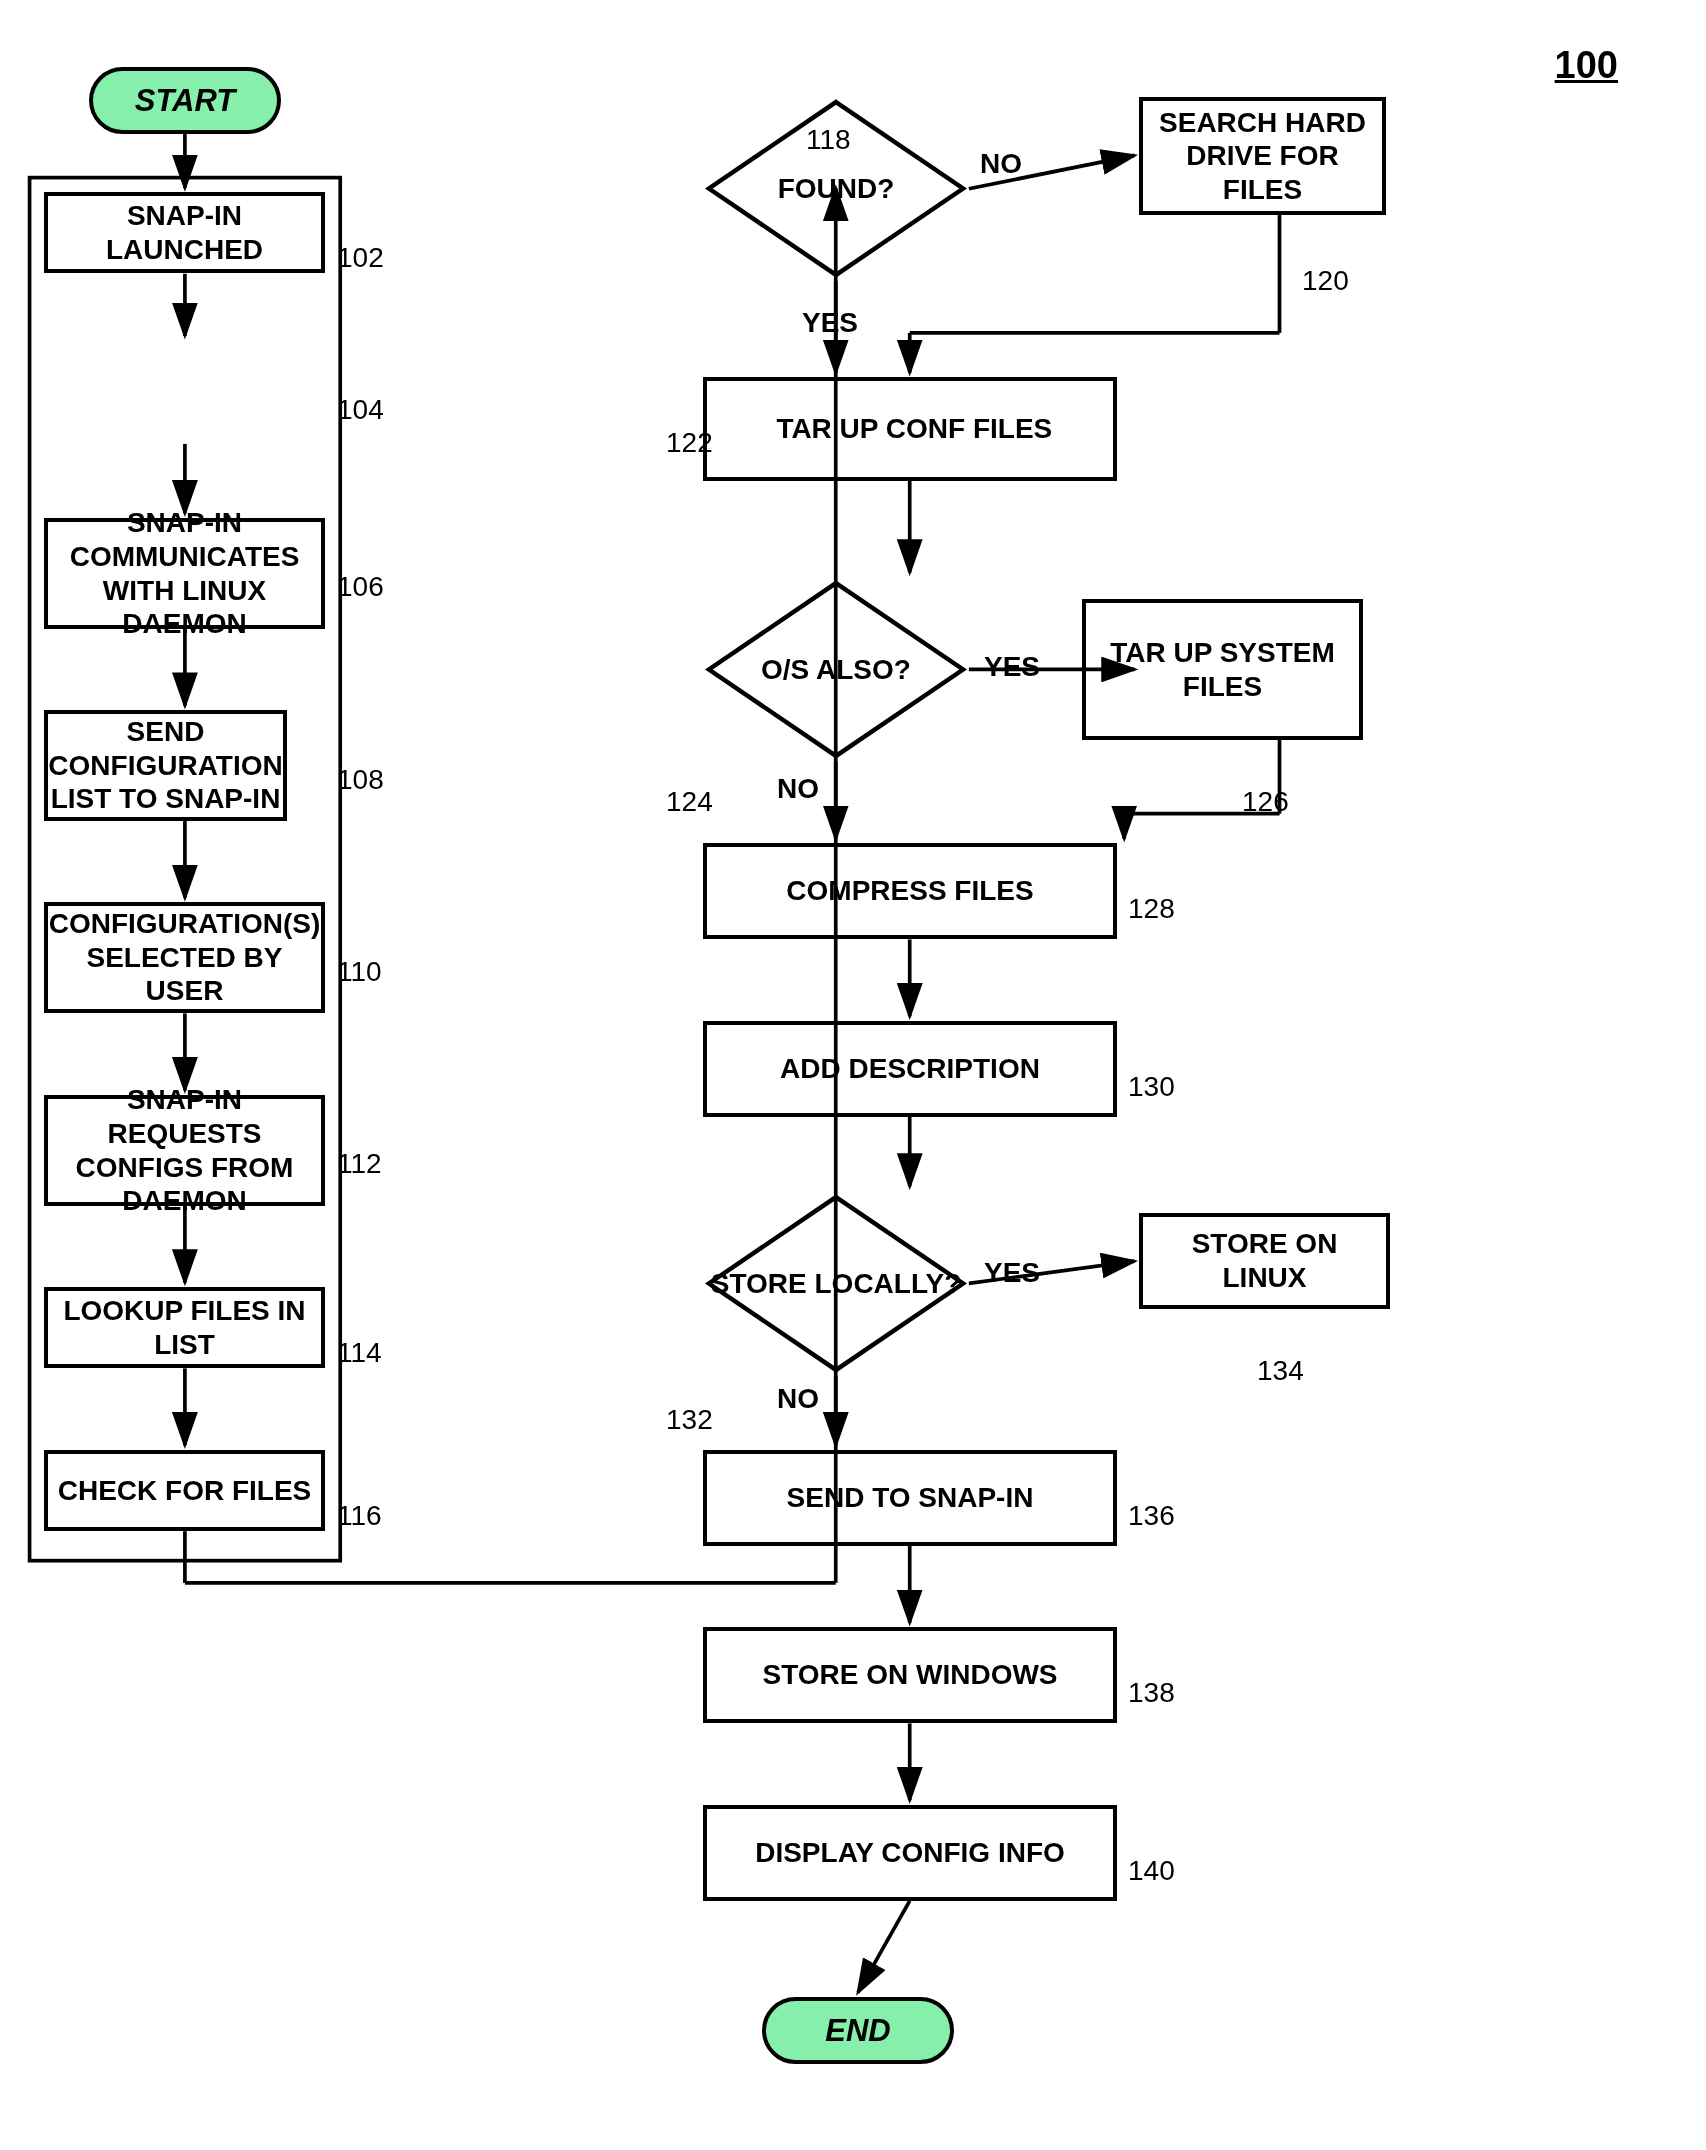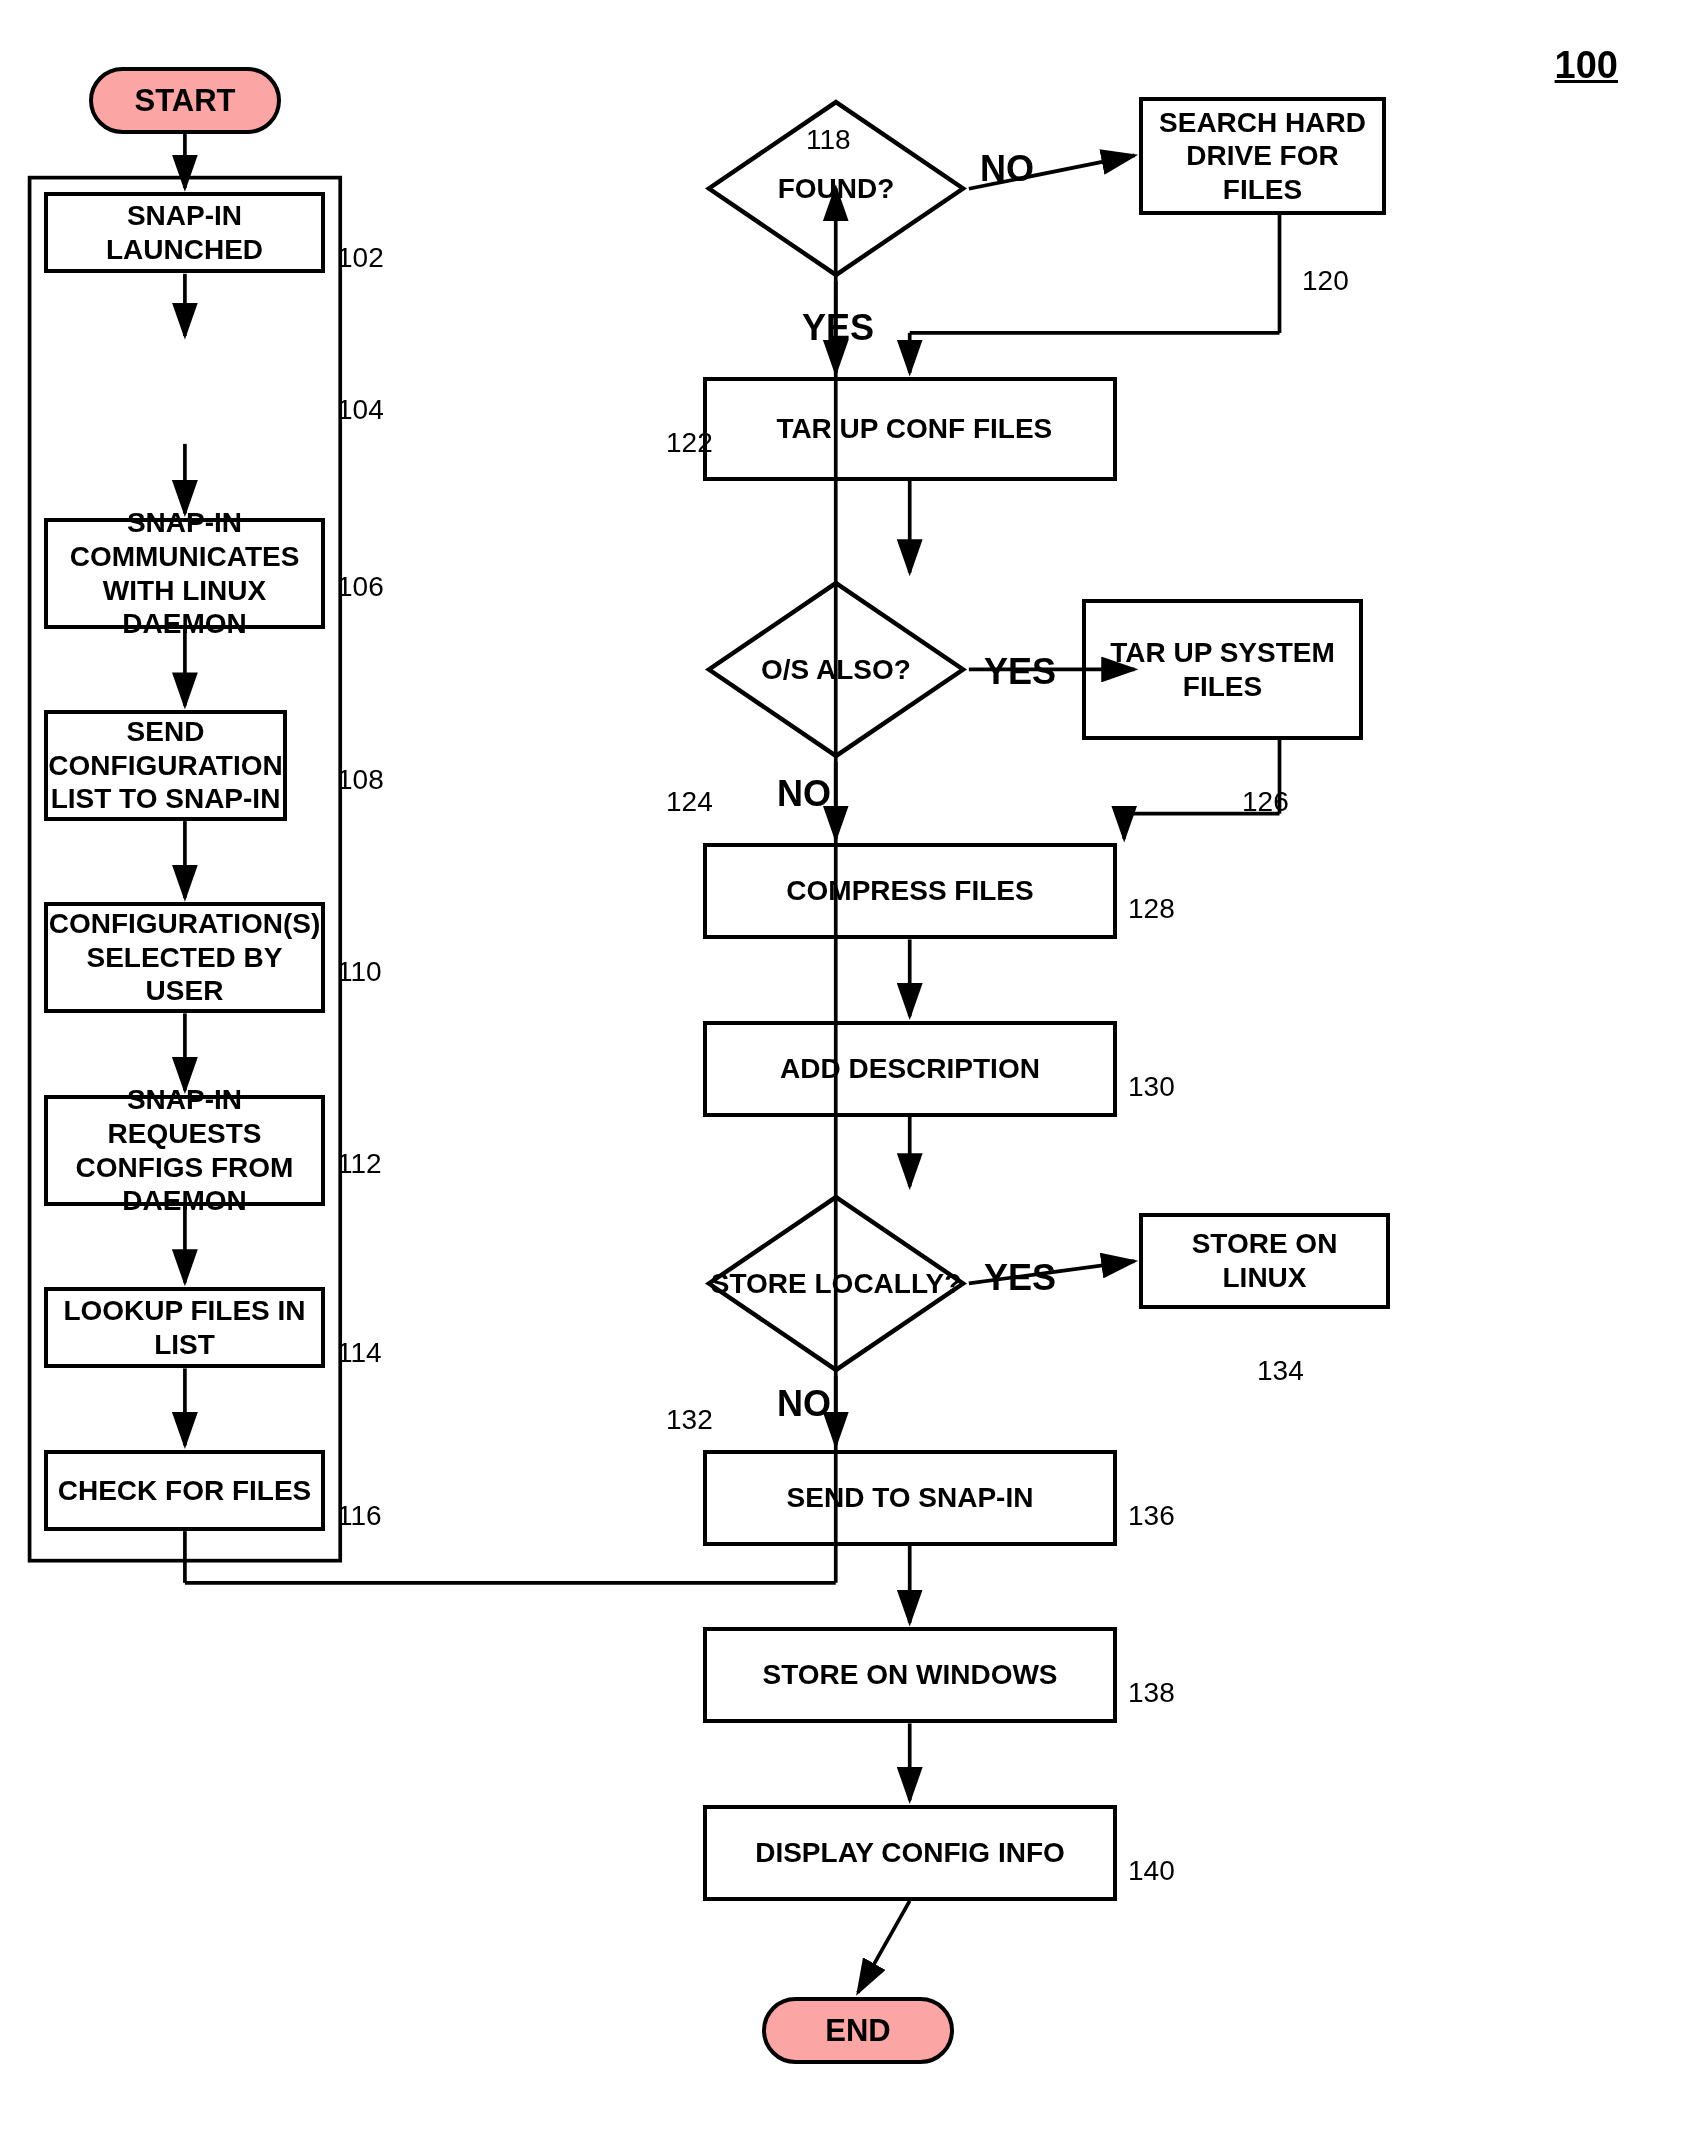"START" .flow-terminal { background: #fca5a5 -> #86efac; font-style: none -> italic }
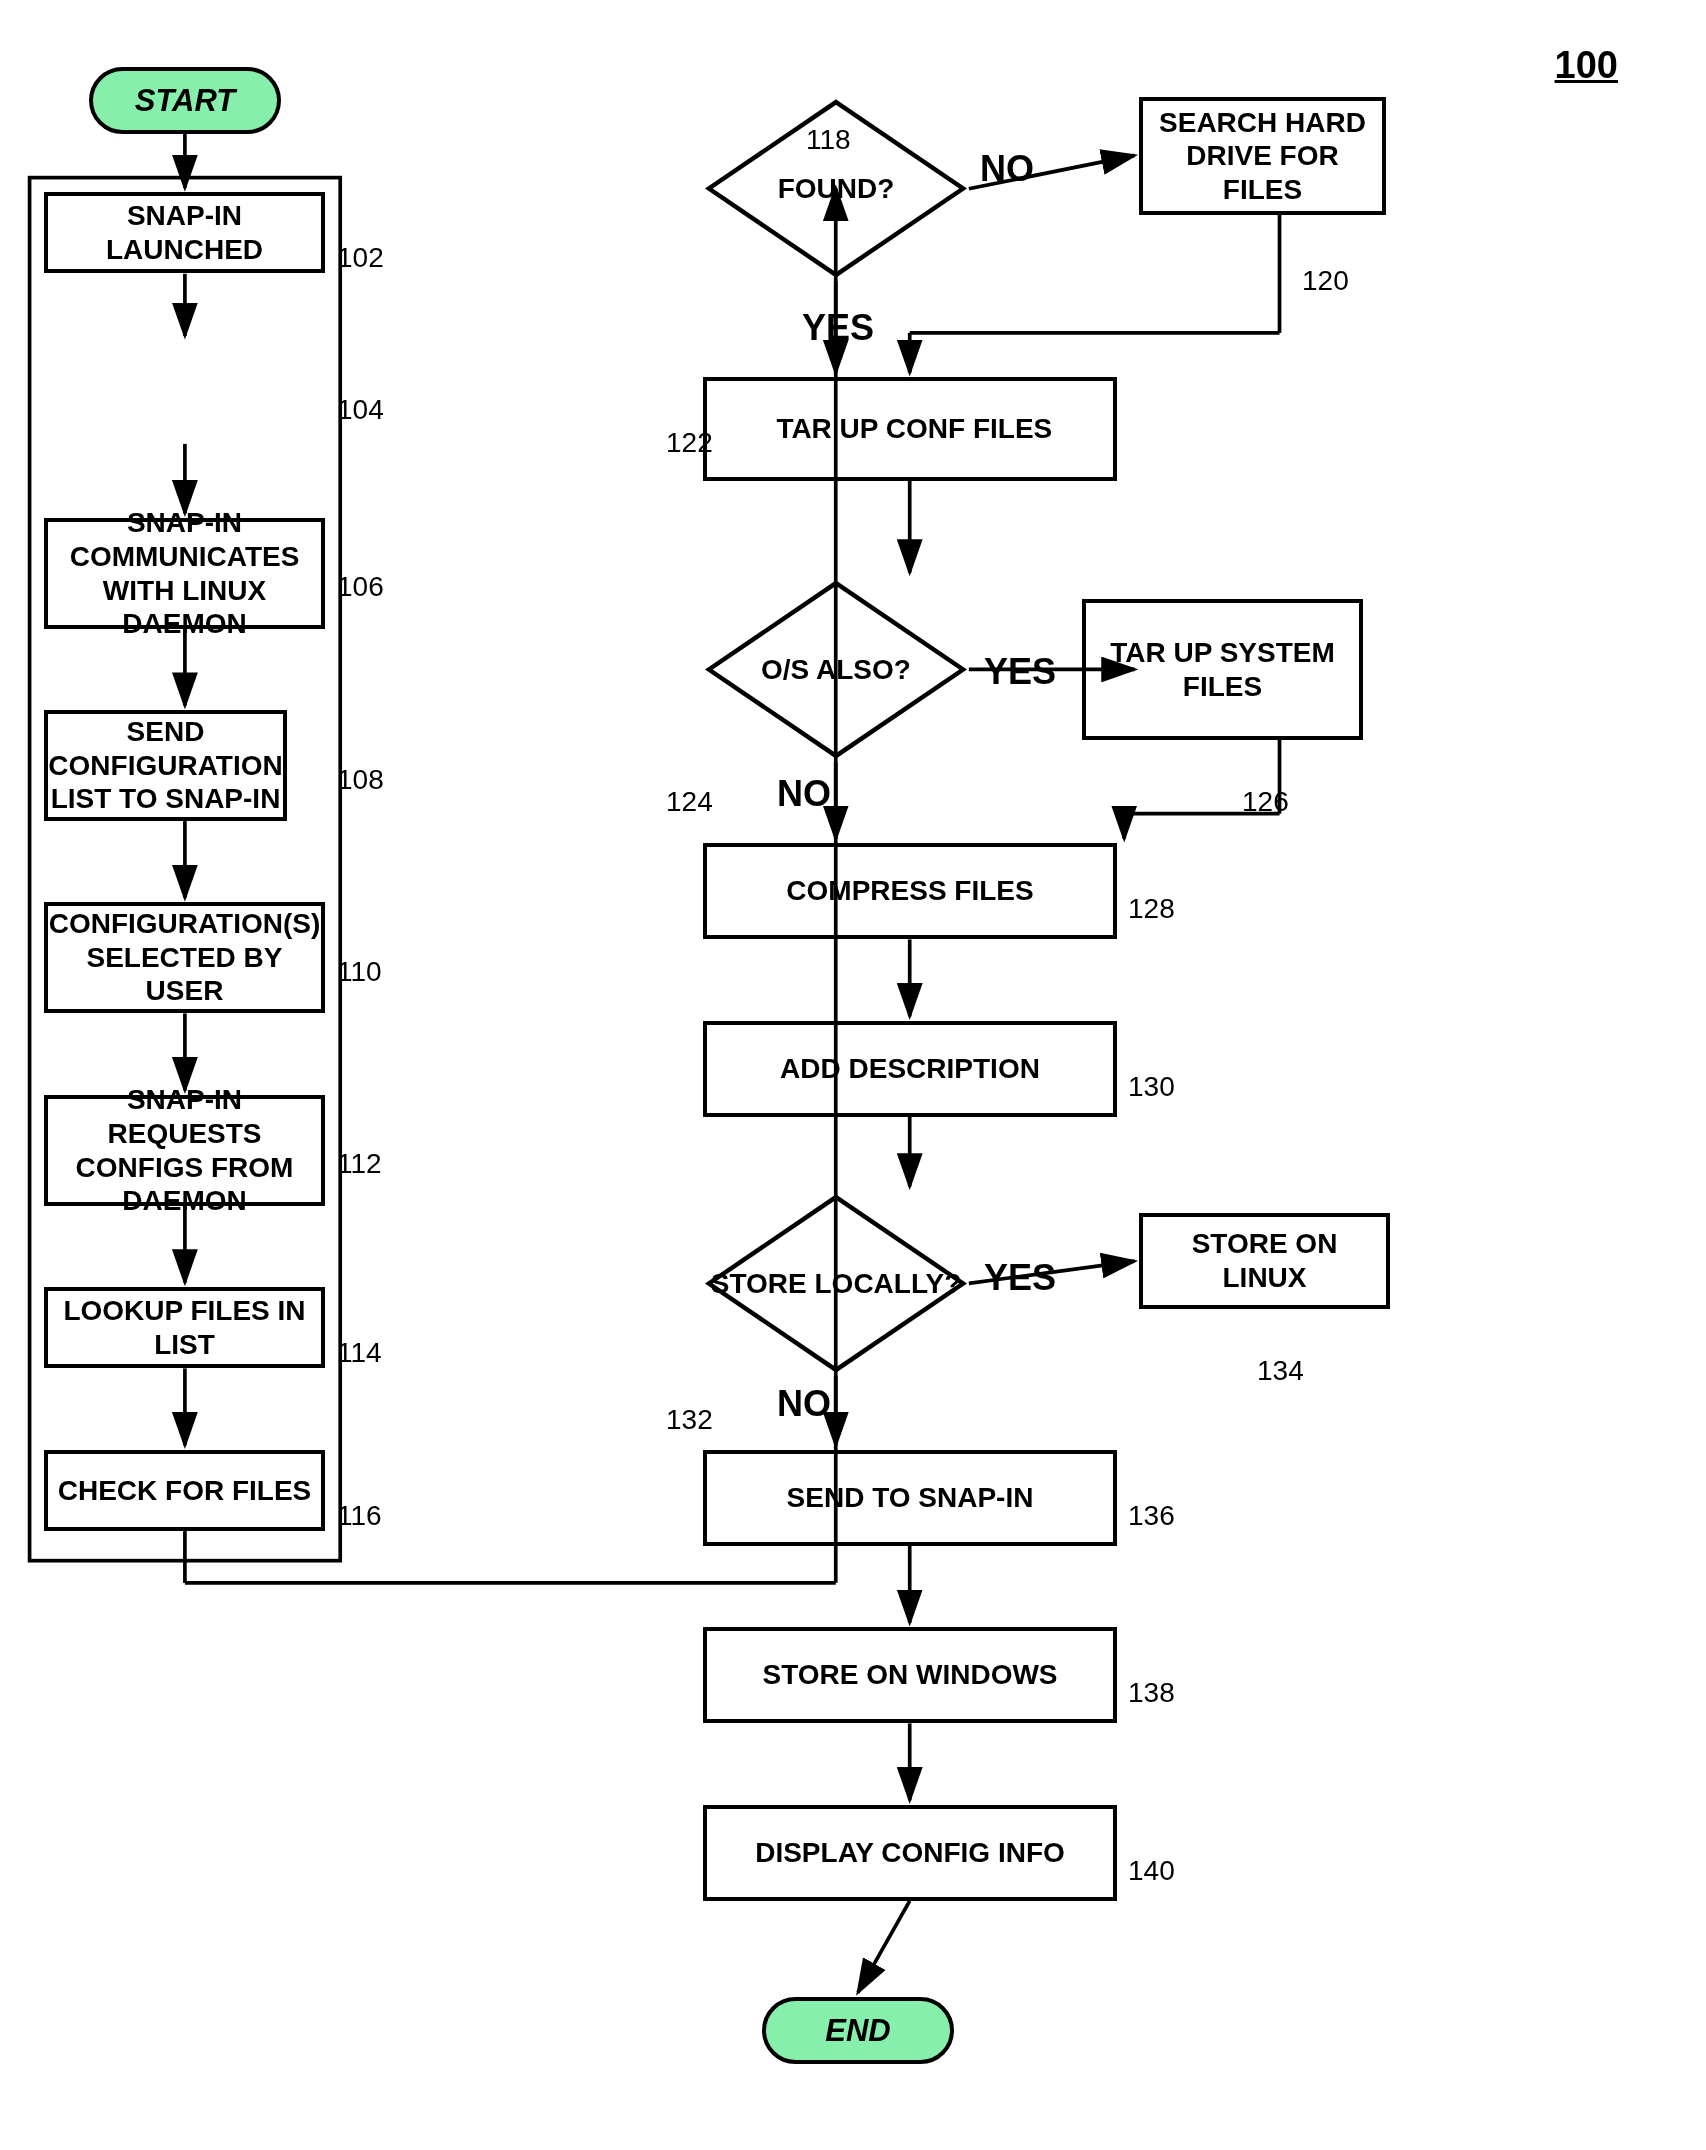"NO" .arrow-label { font-size: 36px -> 28px }
